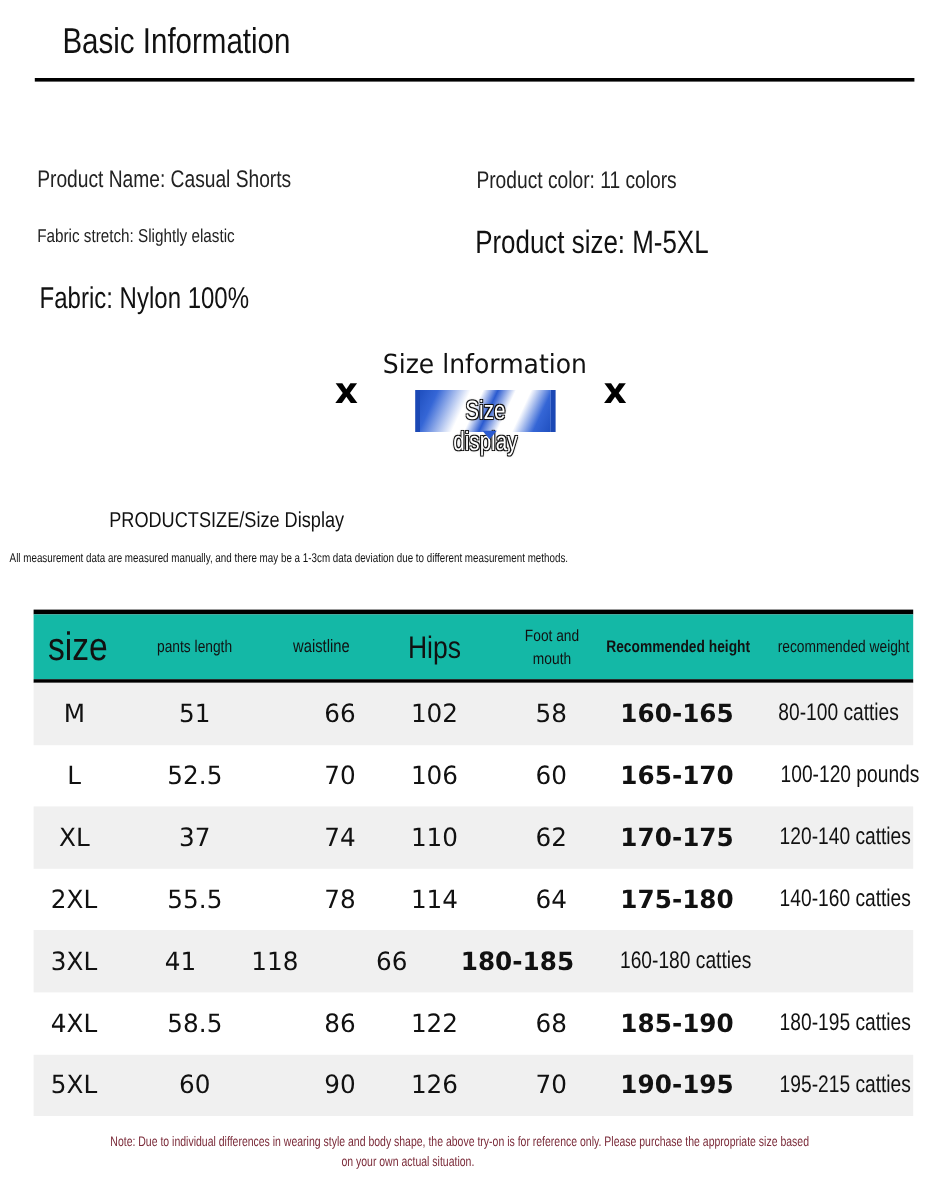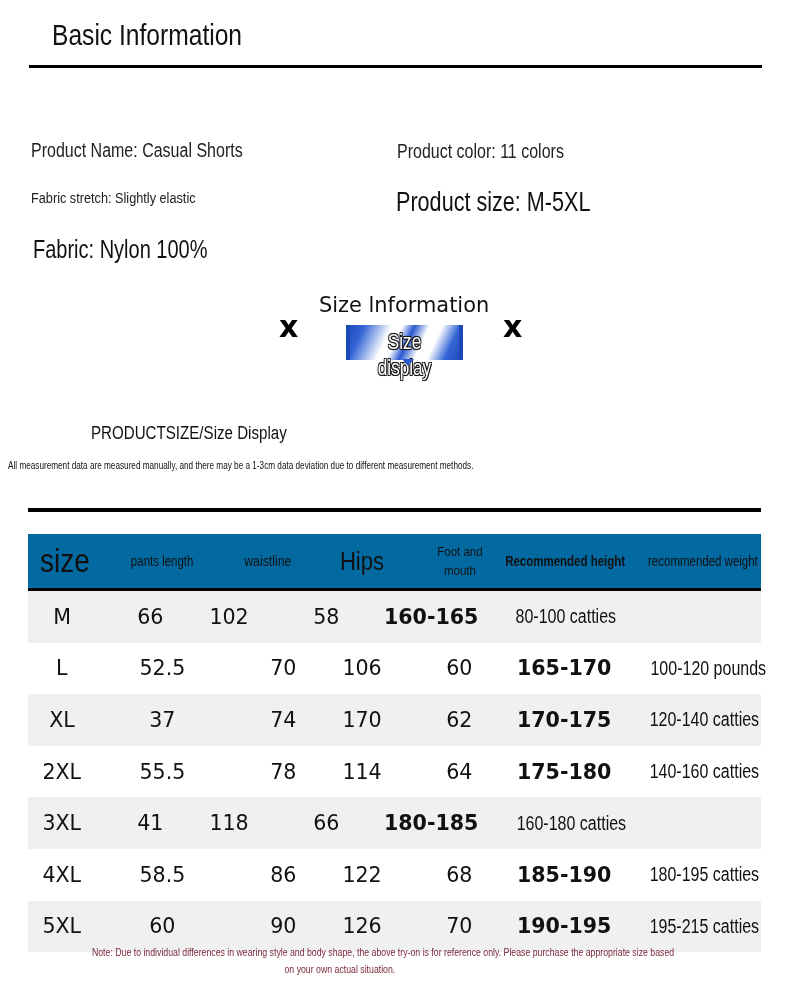"size" .t-head { background: #0369a1 -> #14b8a6; margin-top: 22px -> none }
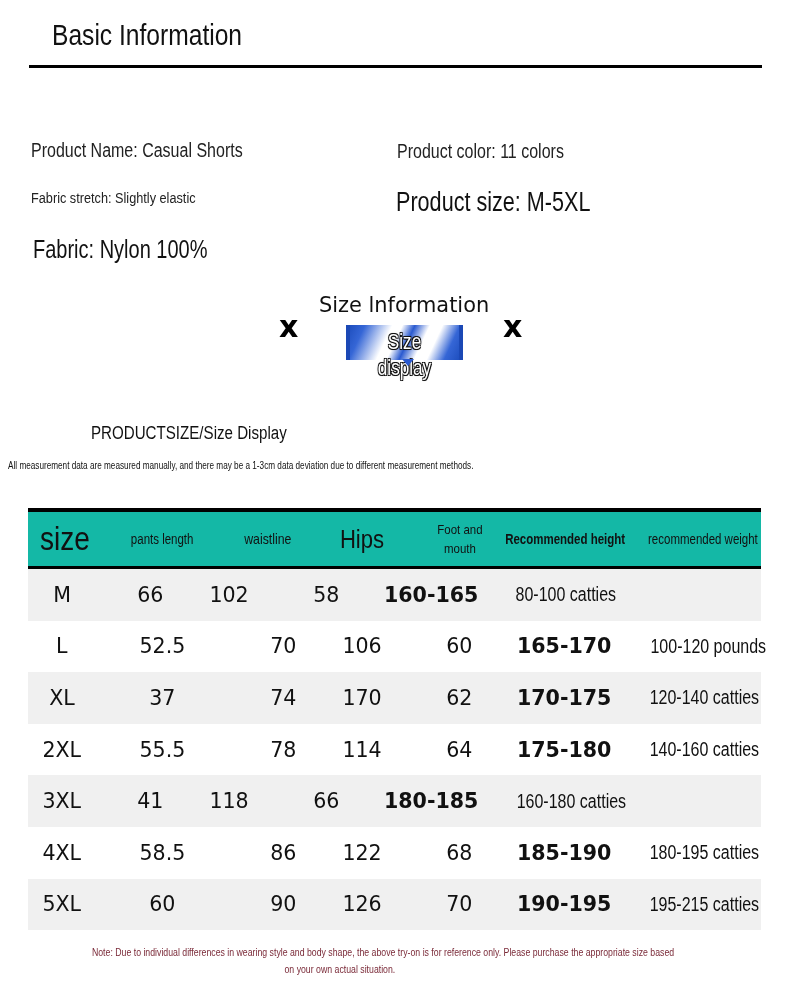"51" div.c { html: none -> <div><span>51</span></div> }
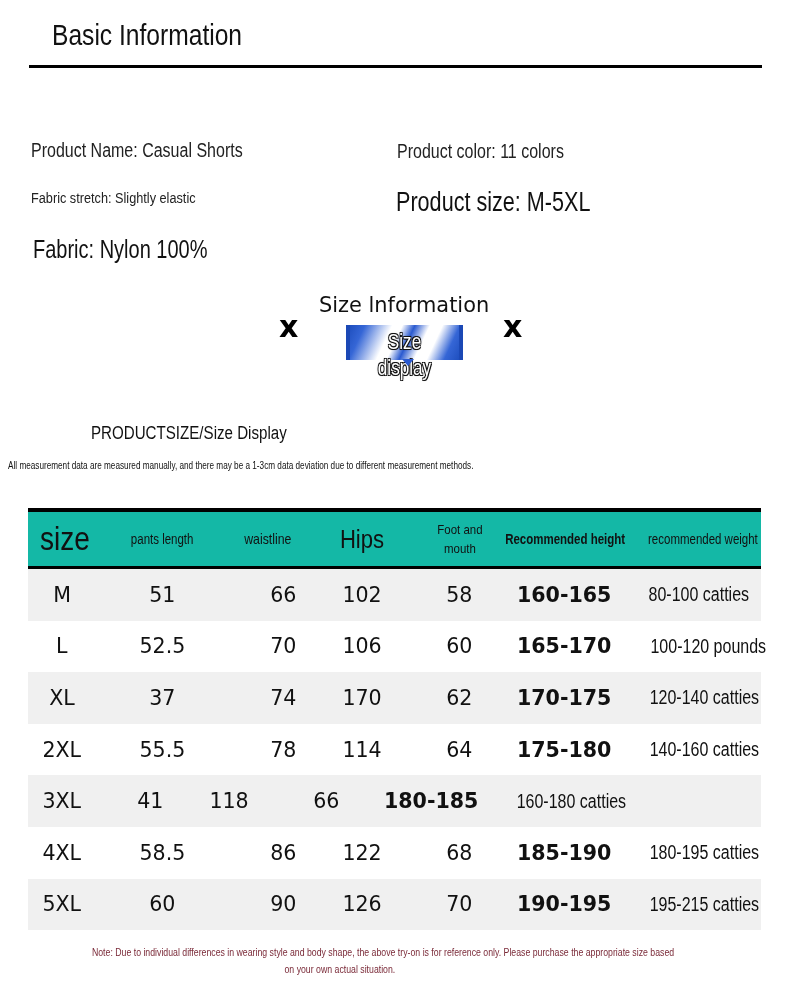"170" span.d-num { text: 170 -> 110 }
